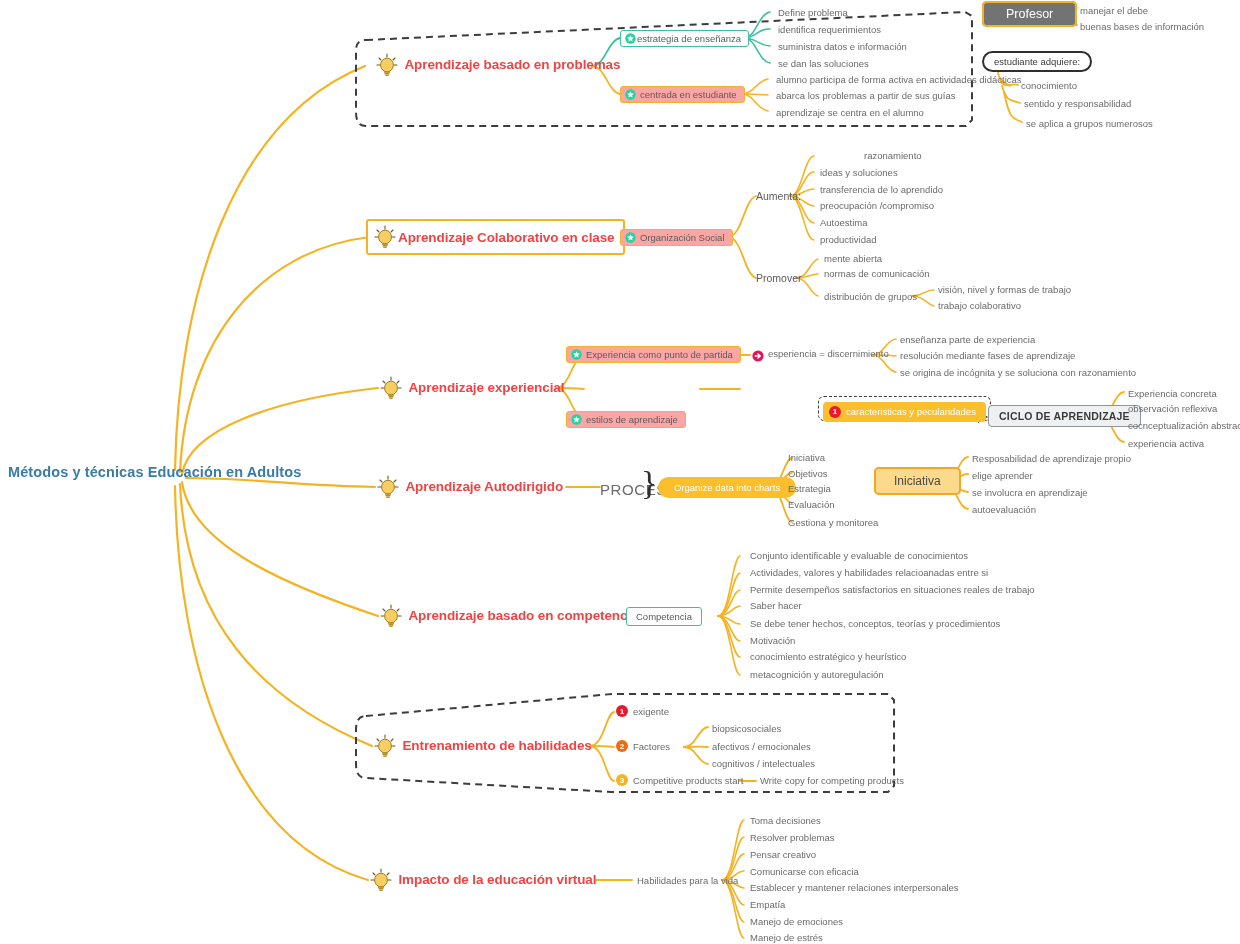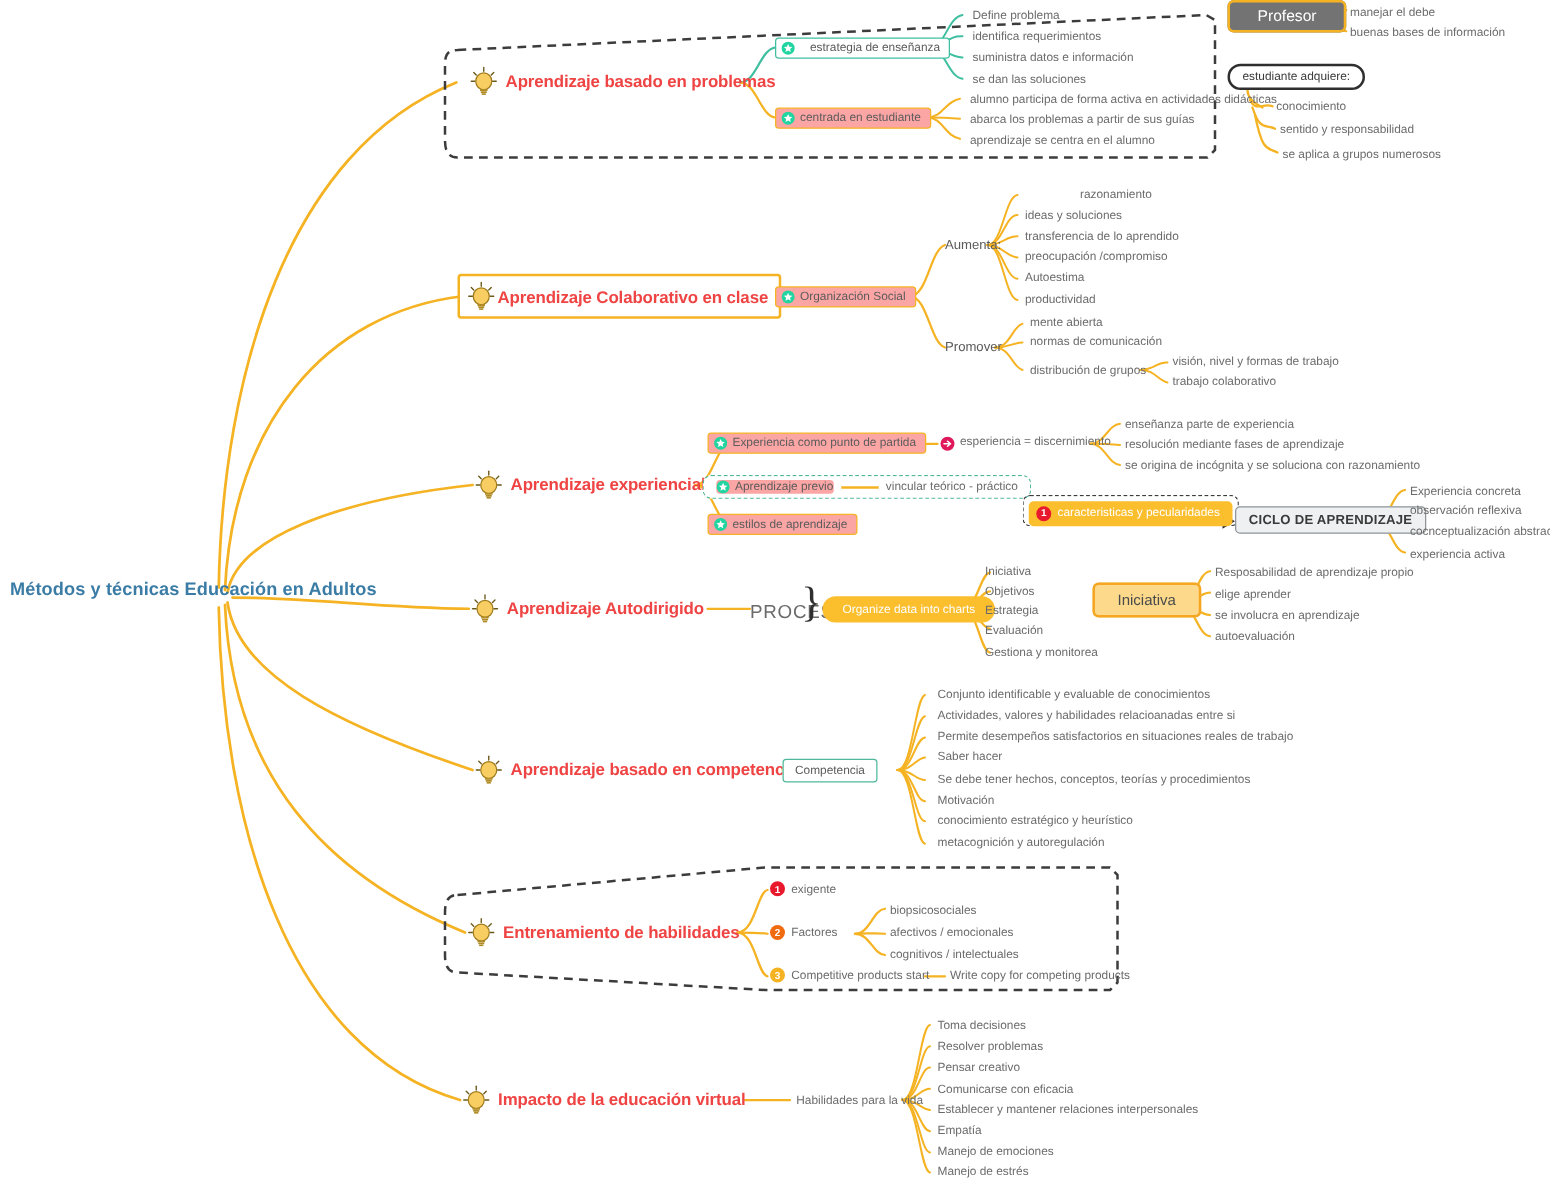"estrategia de enseñanza" .pill-green { gap: 12px -> 1px }
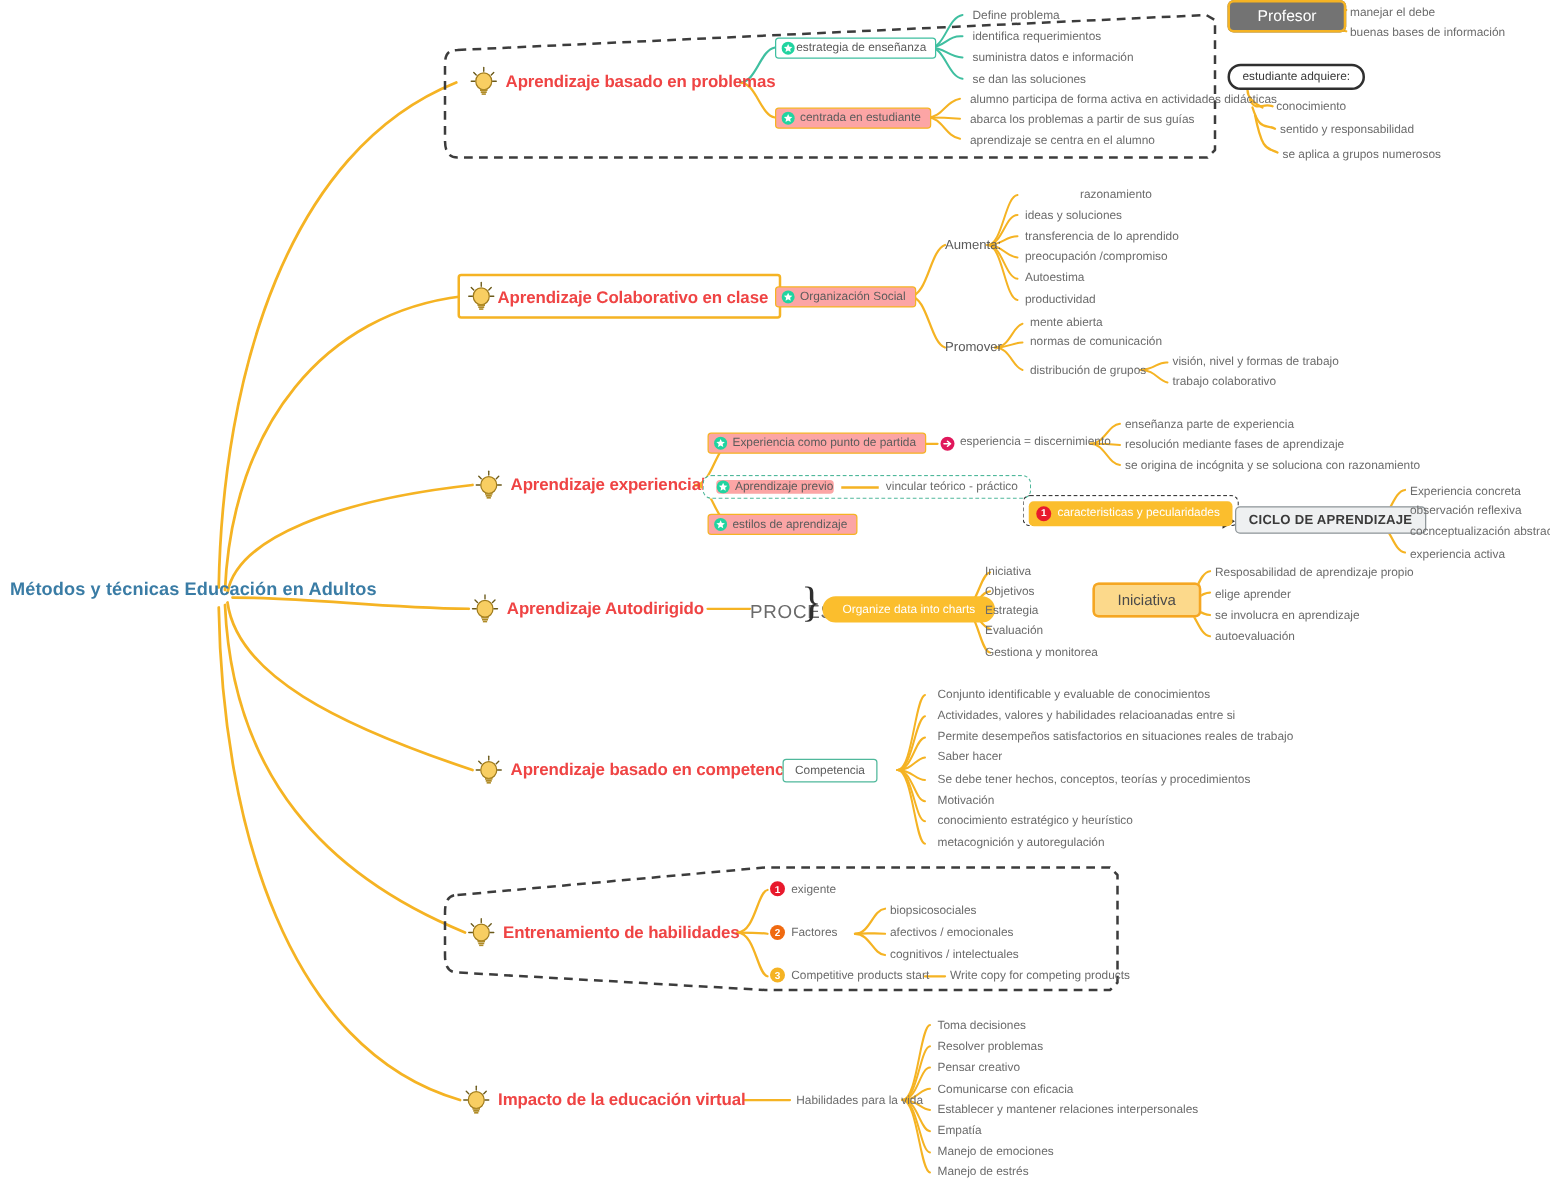"Aprendizaje previo" div.node { html: <div> <span> <span> <span> <svg> <circle></circle> <polygon></polygon> </svg> </span> <span>Aprendizaje previo</span> </span> <span></span> <span>vincular teórico - práctico</span> </span> </div> -> none }
